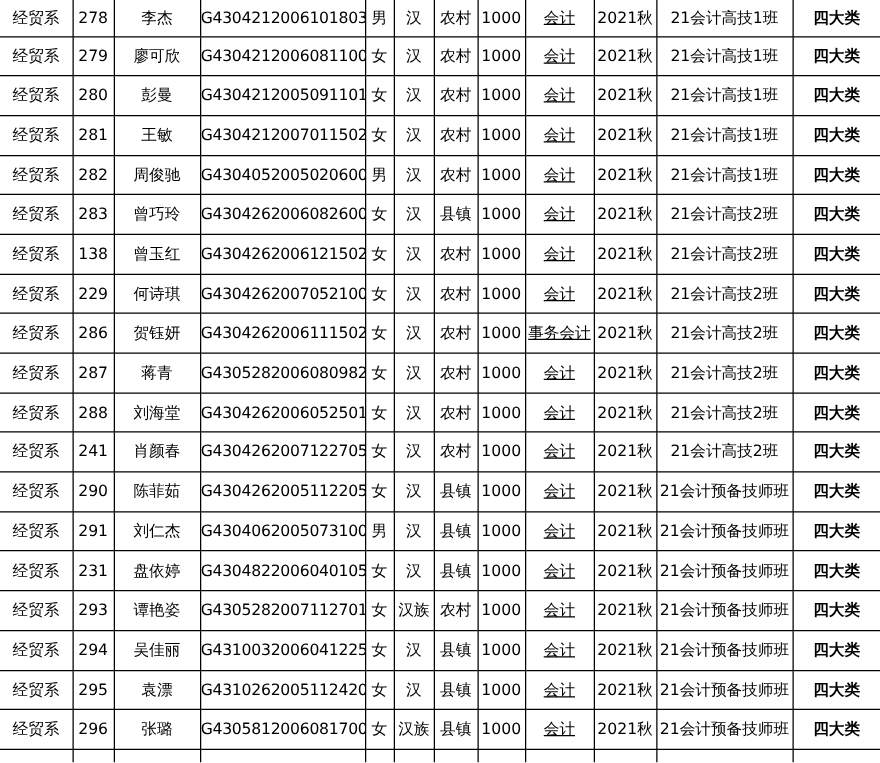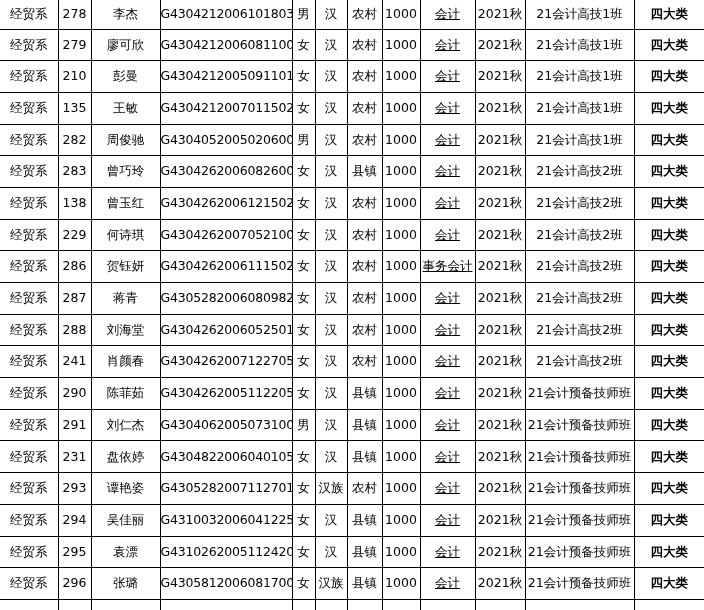"210" td.col-no { text: 210 -> 280 }
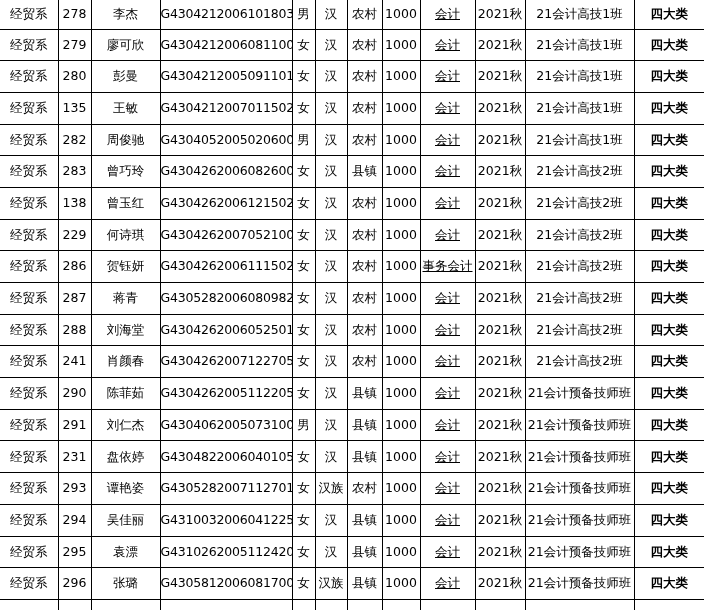"135" td.col-no { text: 135 -> 281 }
